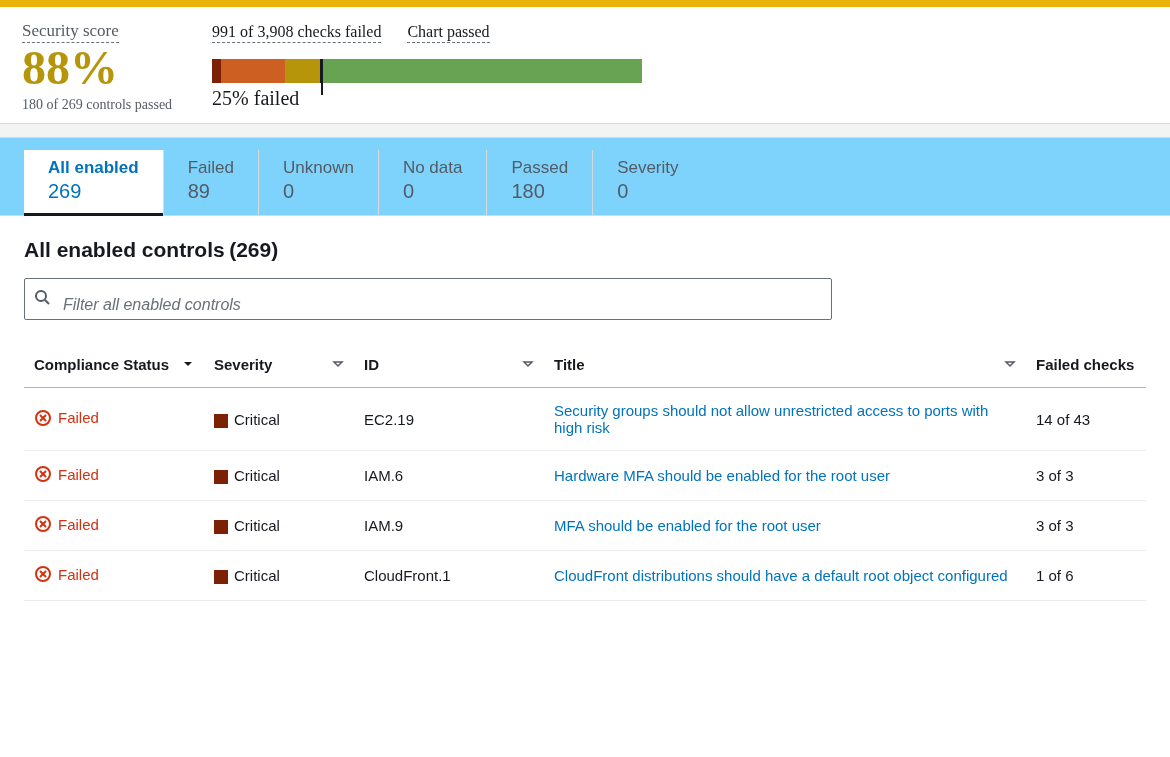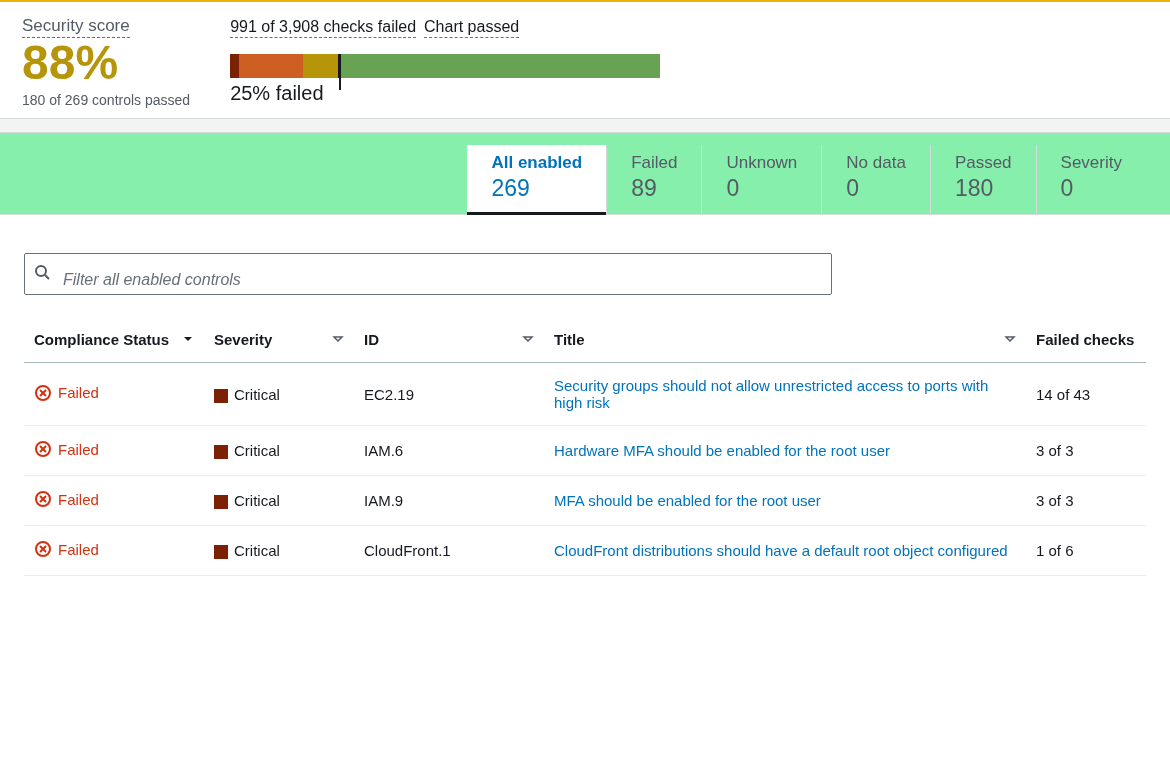"Security score" .summary-panel { border-top: 2px solid #eab308 -> 7px solid #eab308; font-family: none -> Liberation Serif, serif }
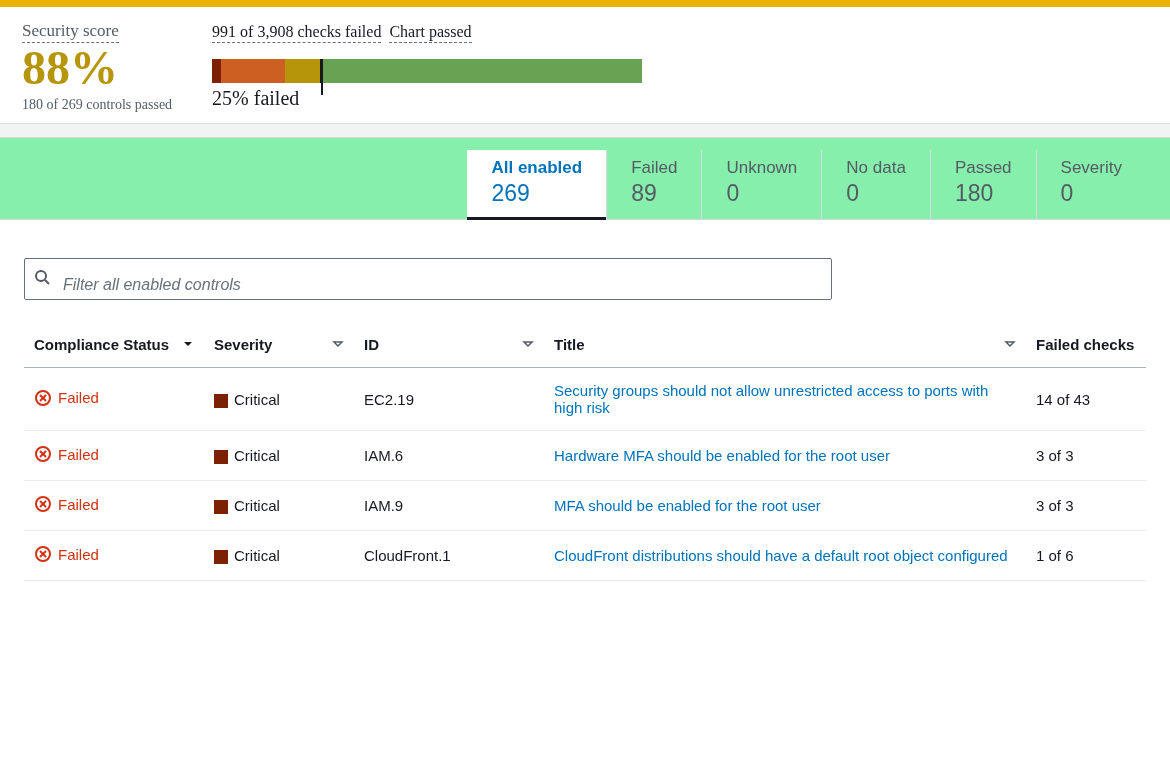"991 of 3,908 checks failed" .chart-header { gap: 8px -> 26px }
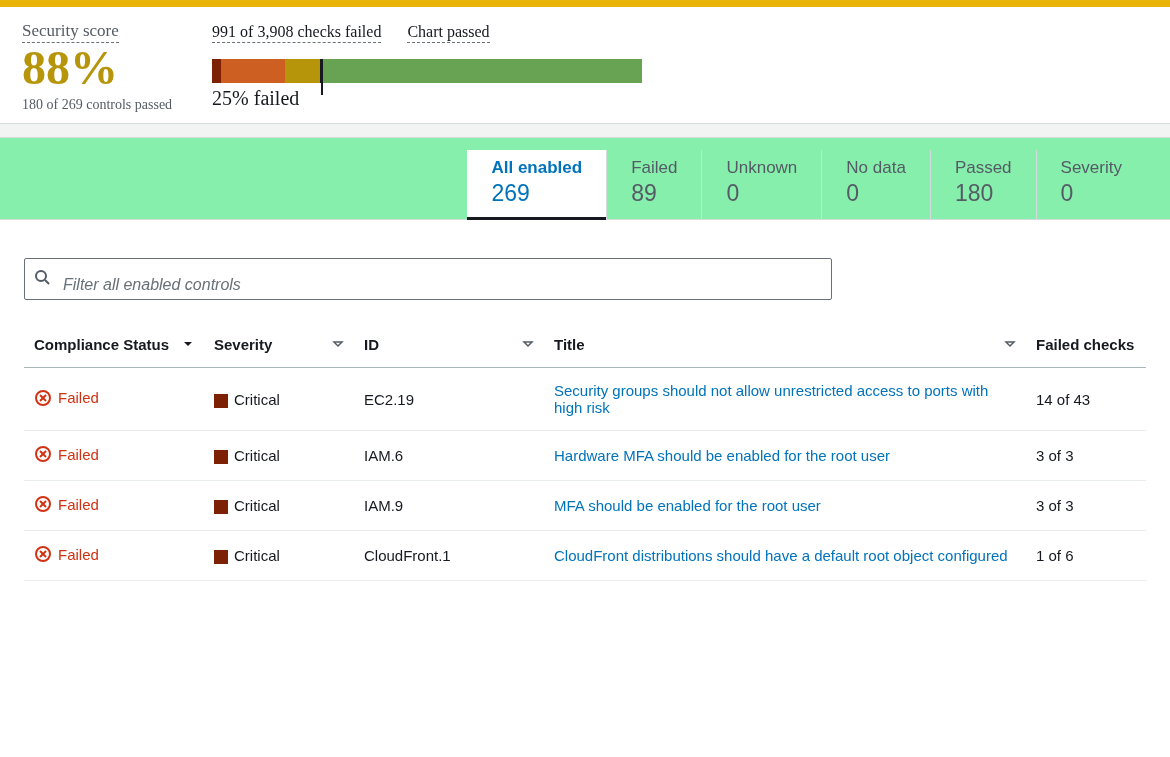"All enabled" .tabs { background: #86efac -> #7dd3fc; justify-content: flex-end -> none }
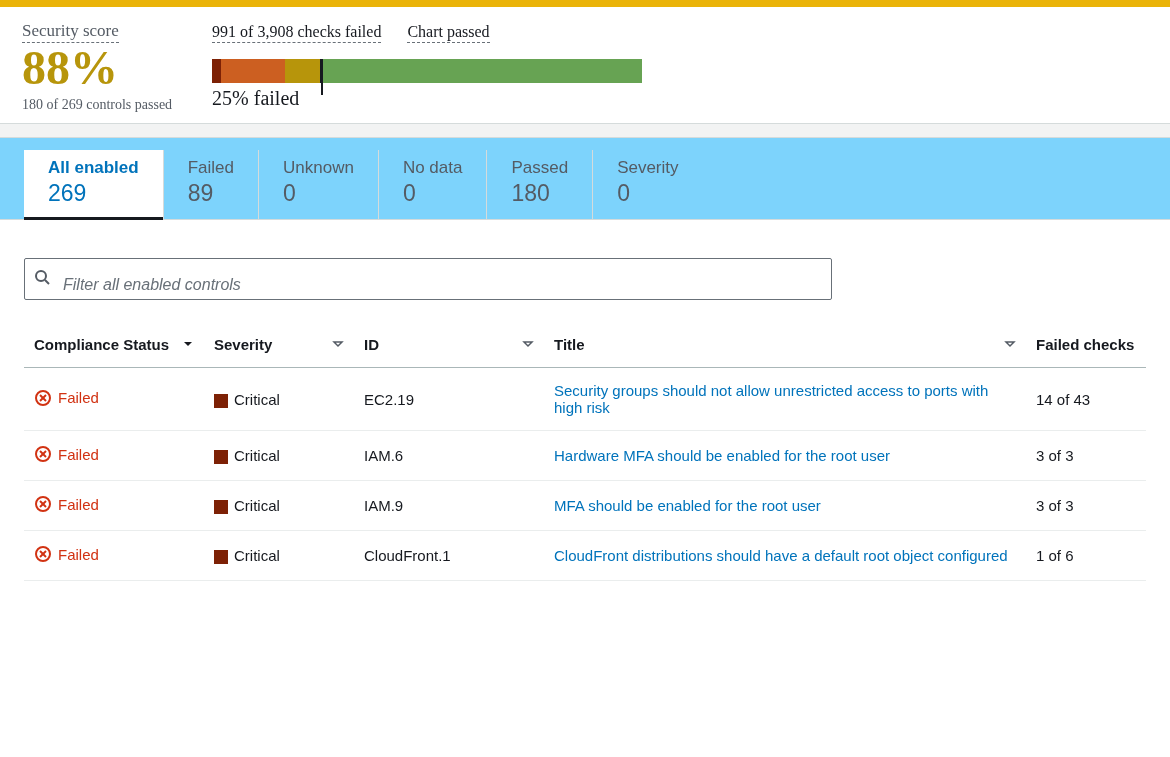"269" .tab-count { font-size: 23px -> 20px }
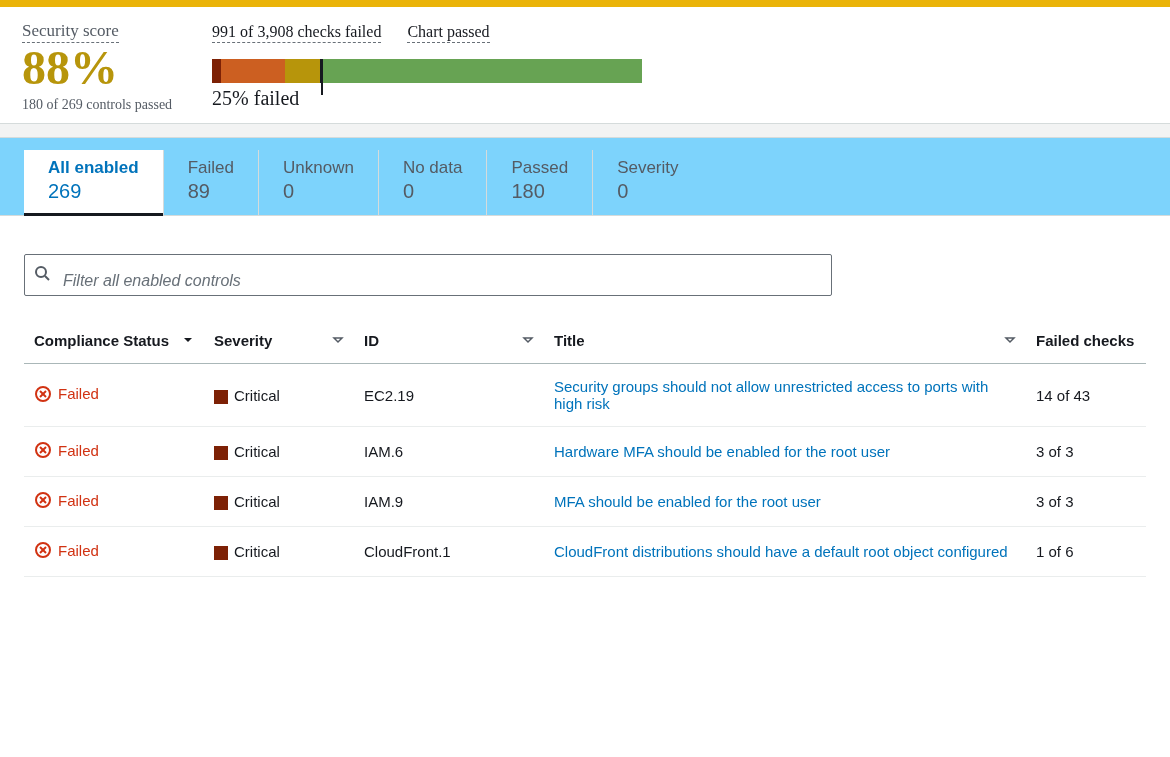"All enabled controls (269)" div { html: none -> <div> <span>All enabled controls</span> <span>(269)</span> </div> }
